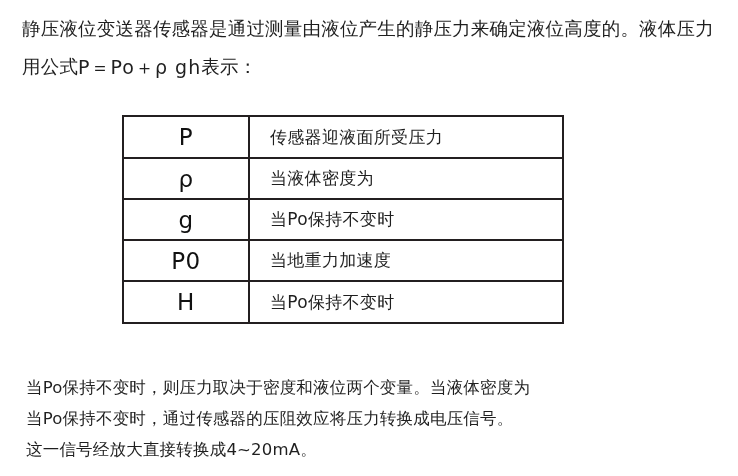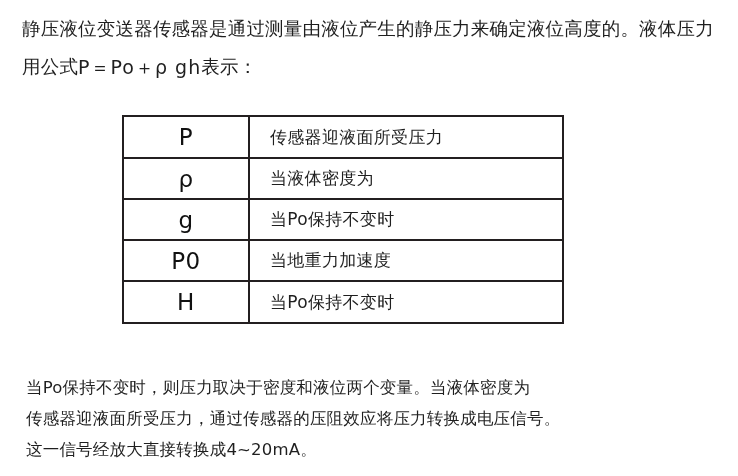"传感器迎液面所受压力，通过传感器的压阻效应将压力转换成电压信号。" p { text: 传感器迎液面所受压力 -> 当Po保持不变时 }
